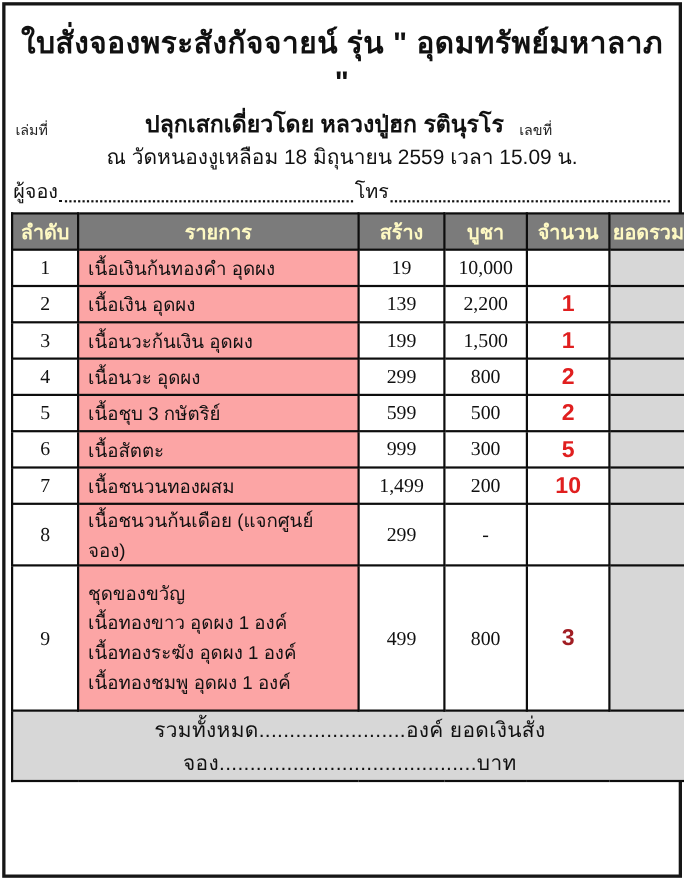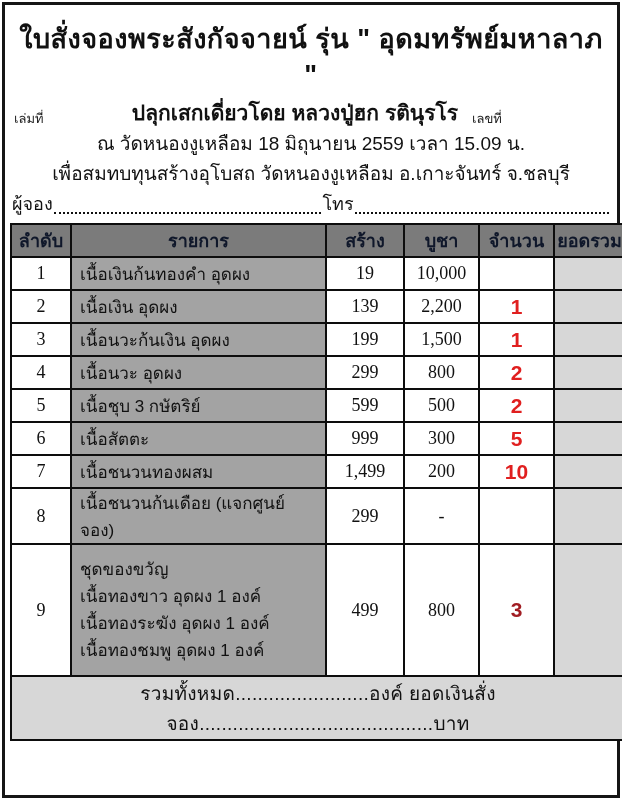"เพื่อสมทบทุนสร้างอุโบสถ วัดหนองงูเหลือม" div.info-line { html: <div>เพื่อสมทบทุนสร้างอุโบสถ วัดหนองงูเหลือม อ.เกาะจันทร์ จ.ชลบุรี</div> -> none }
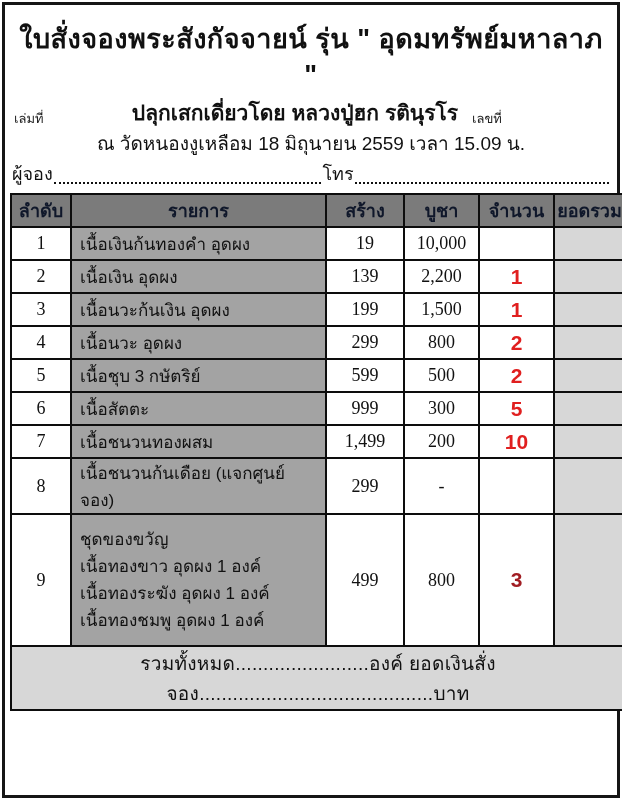"ลำดับ" th { color: #0f172a -> #fef9c3 }
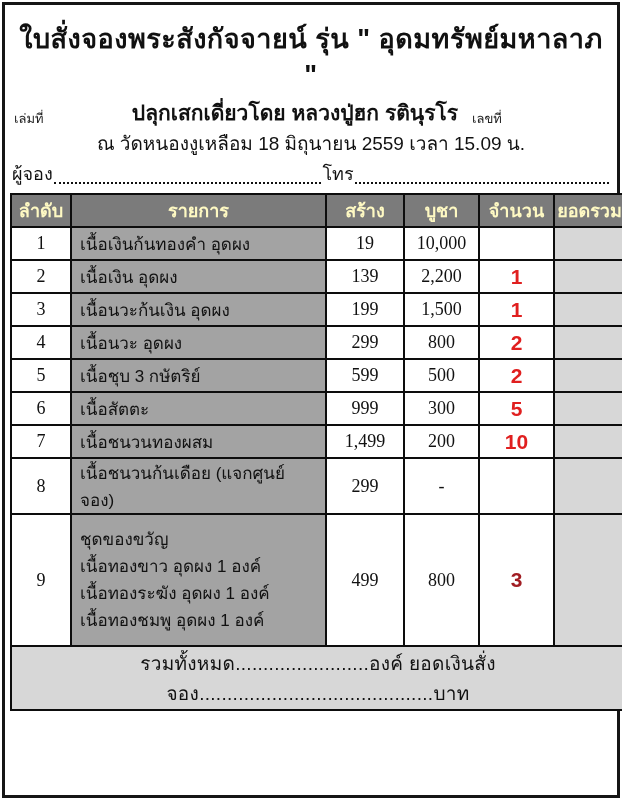"เนื้อเงินก้นทองคำ อุดผง" td.c-item { background: #a3a3a3 -> #fca5a5 }
